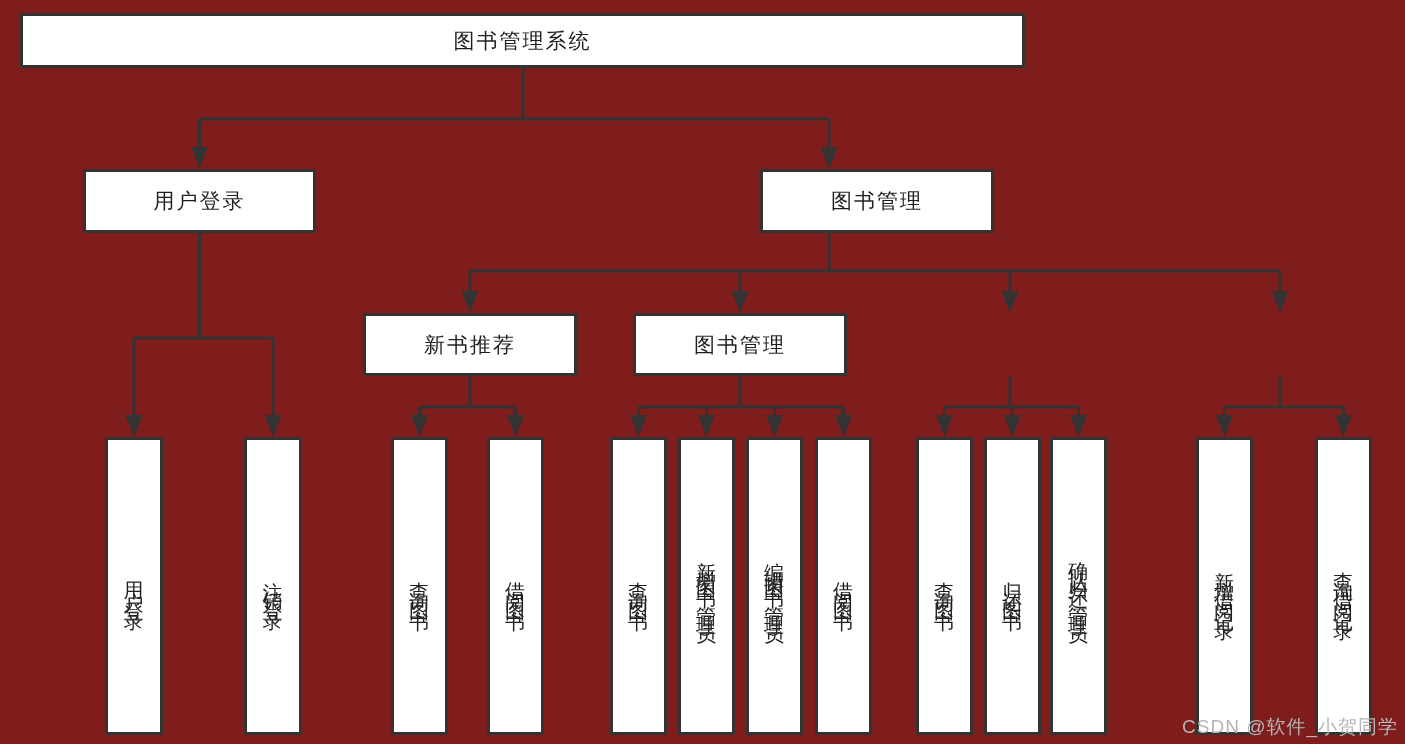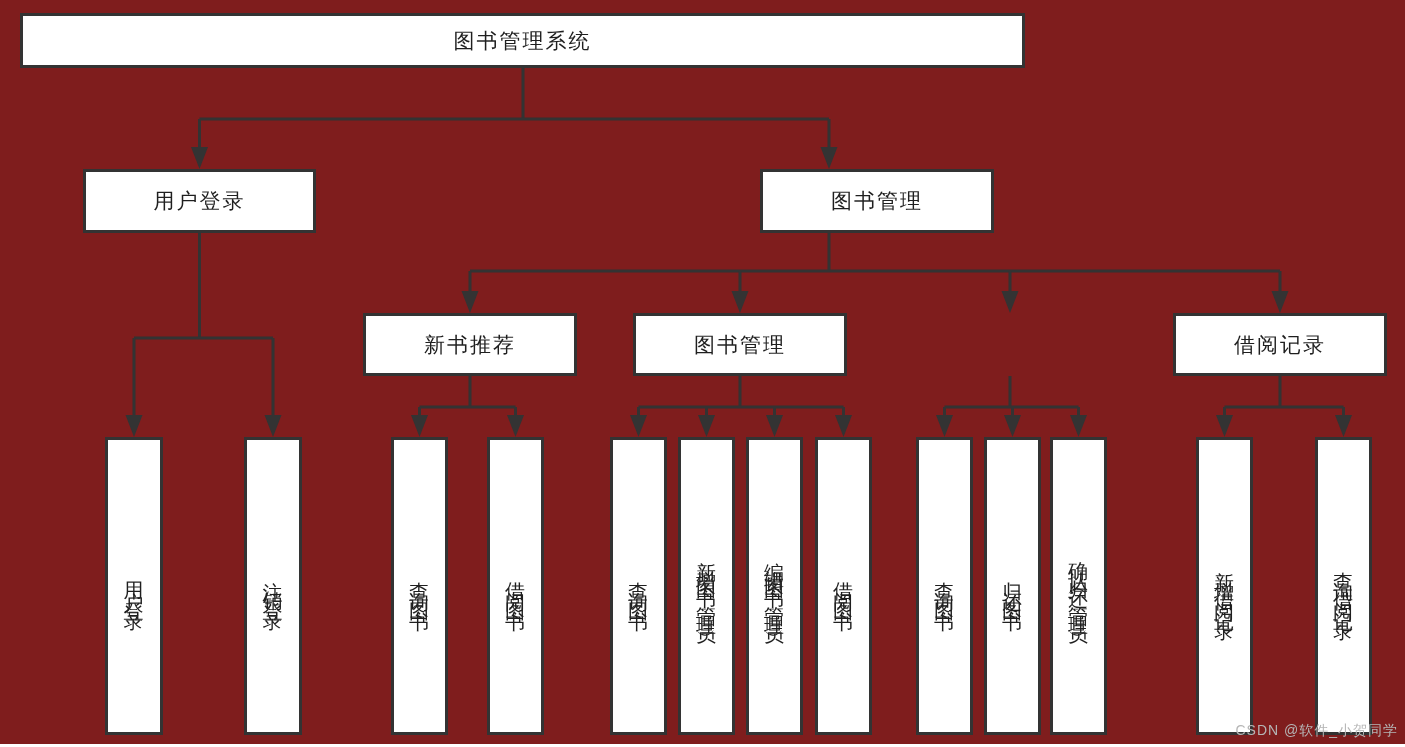"借阅记录" div.node { html: <div>借阅记录</div> -> none }
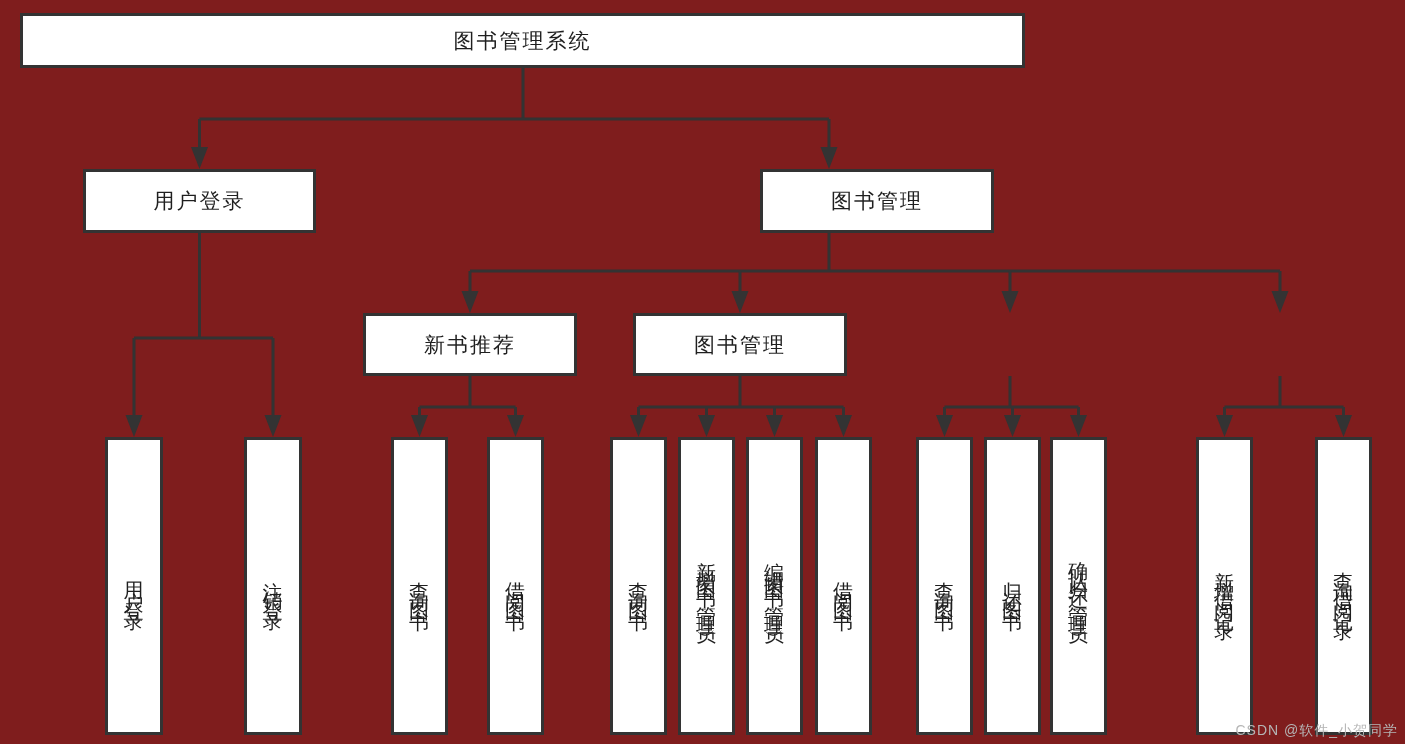"CSDN @软件_小贺同学" #watermark { font-size: 14px -> 19px }
